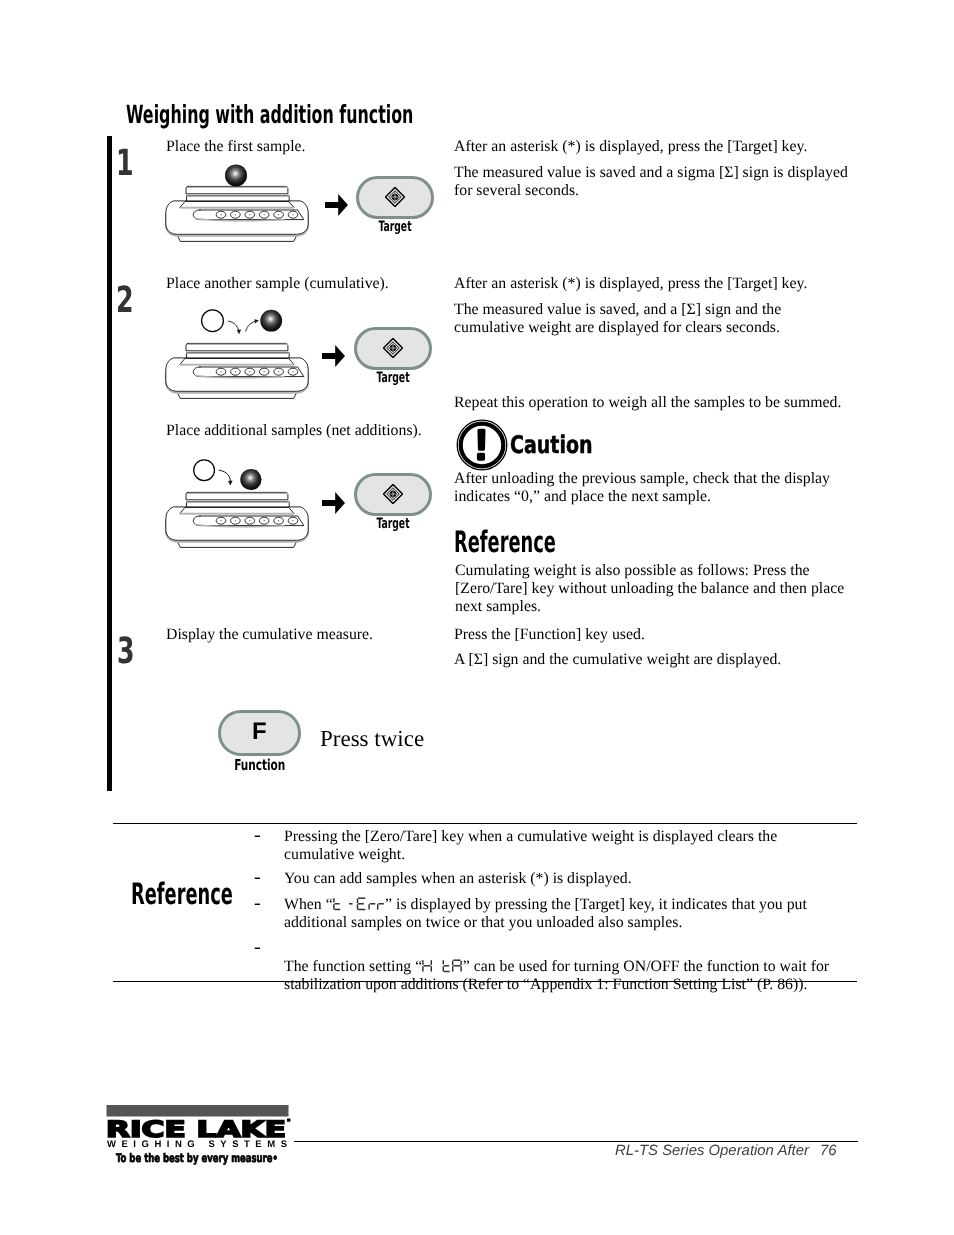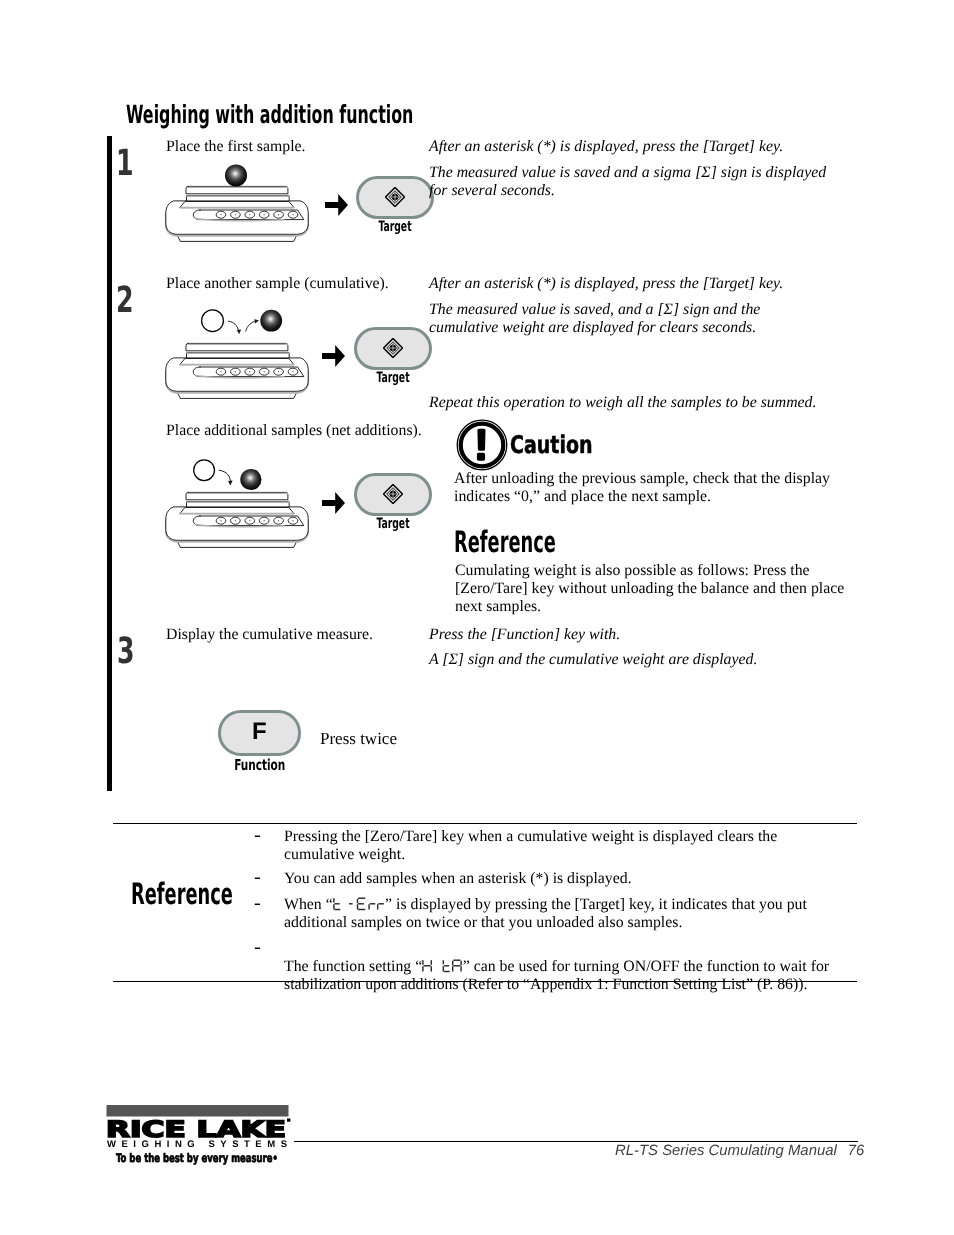"After an asterisk (*) is" .rcol { font-style: italic -> none; left: 429px -> 454px }
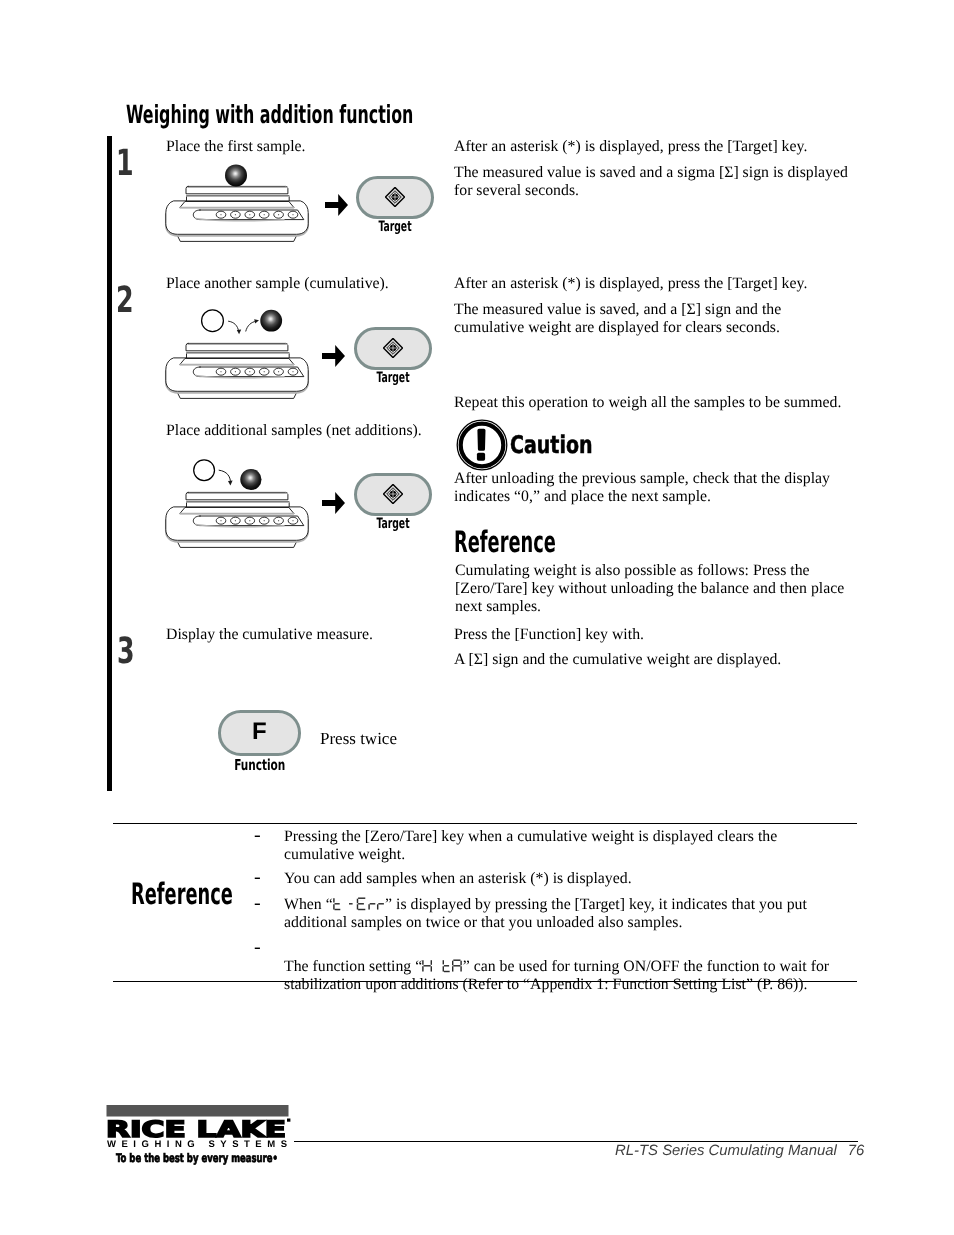"Press the [Function] key with." div.abs { text: with -> used }
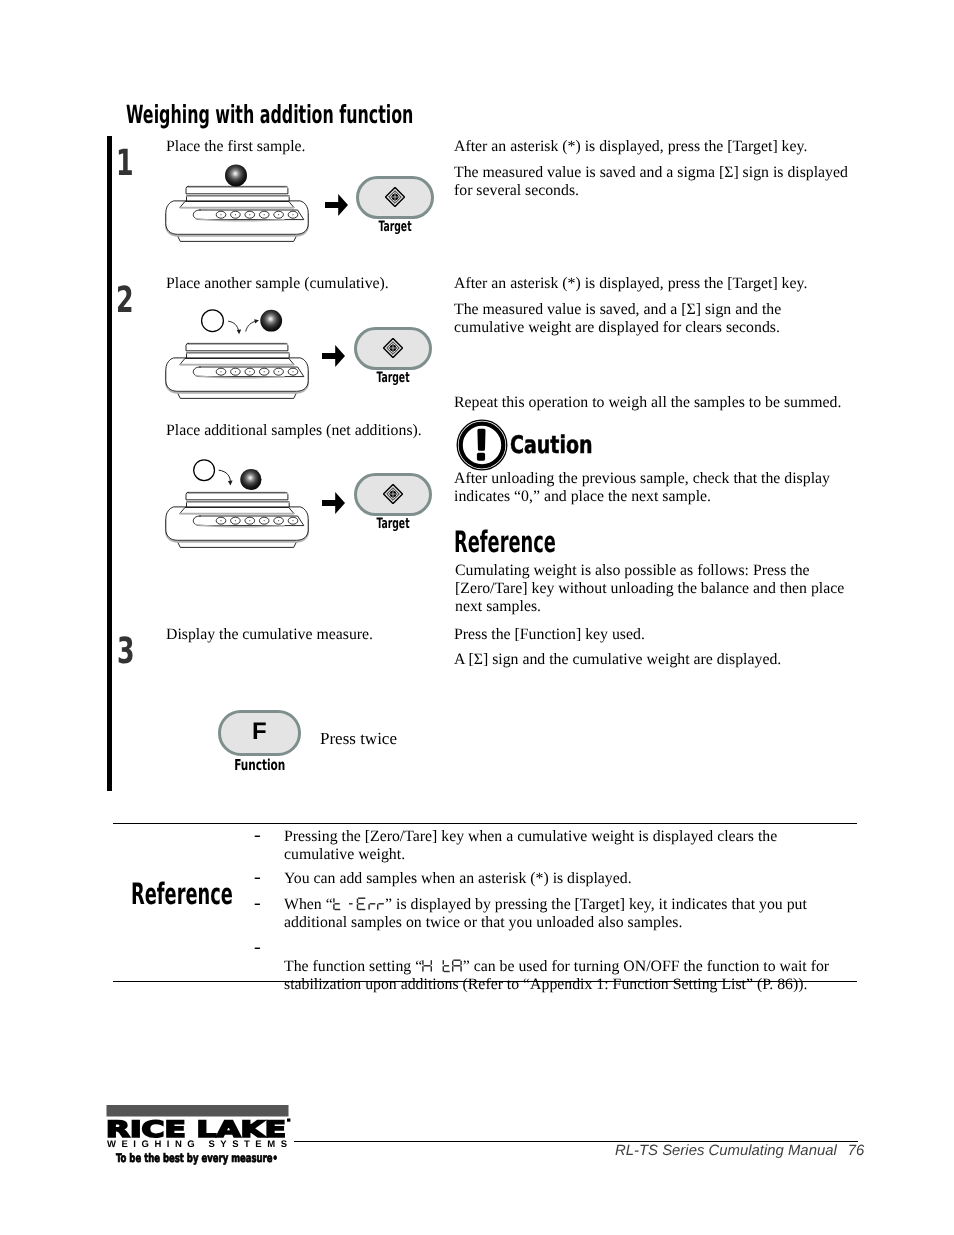"Press twice" div.abs { font-size: 17px -> 23px }
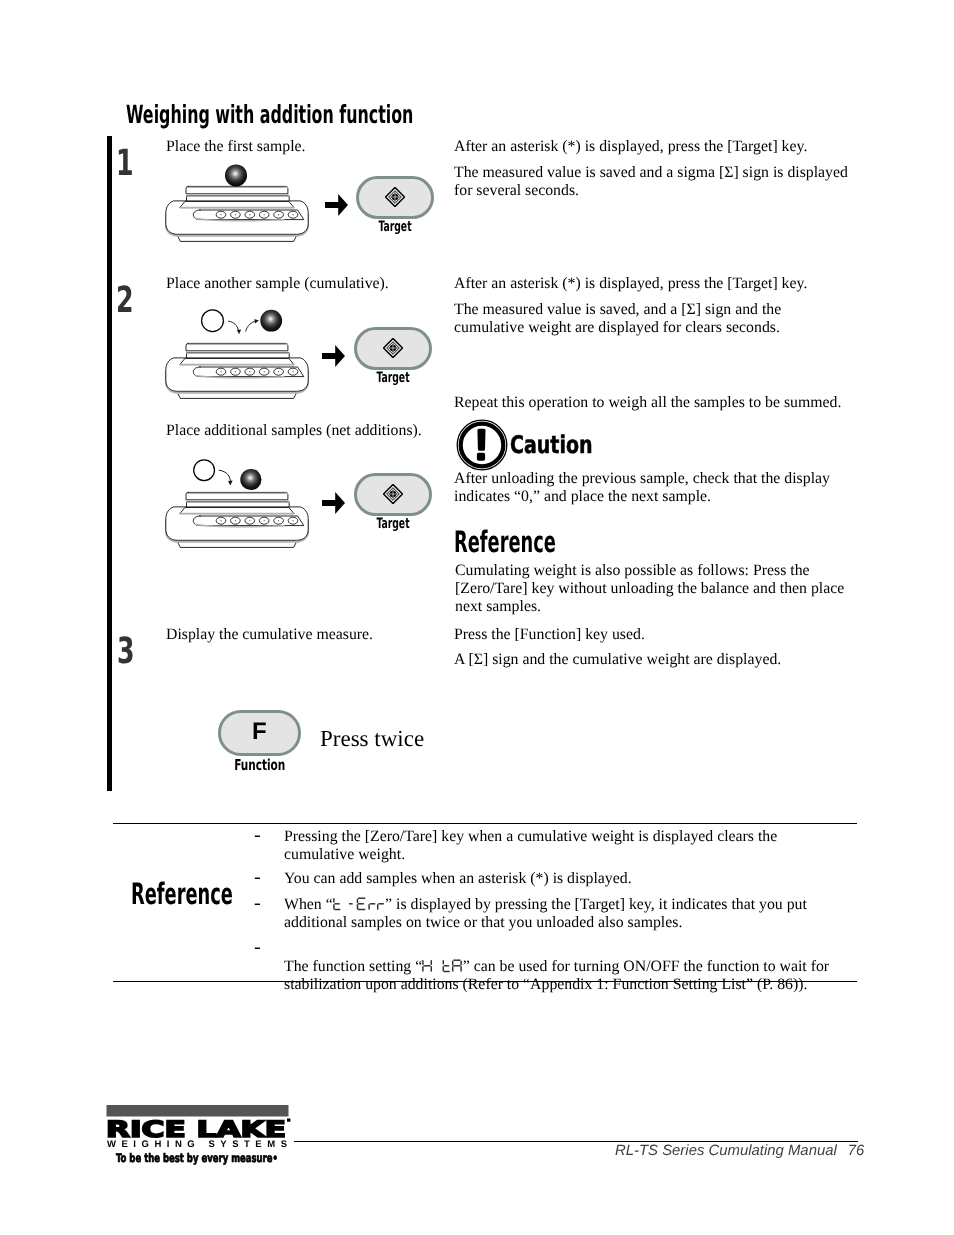"RL-TS Series Cumulating Manual" span { text: Cumulating Manual -> Operation After }
